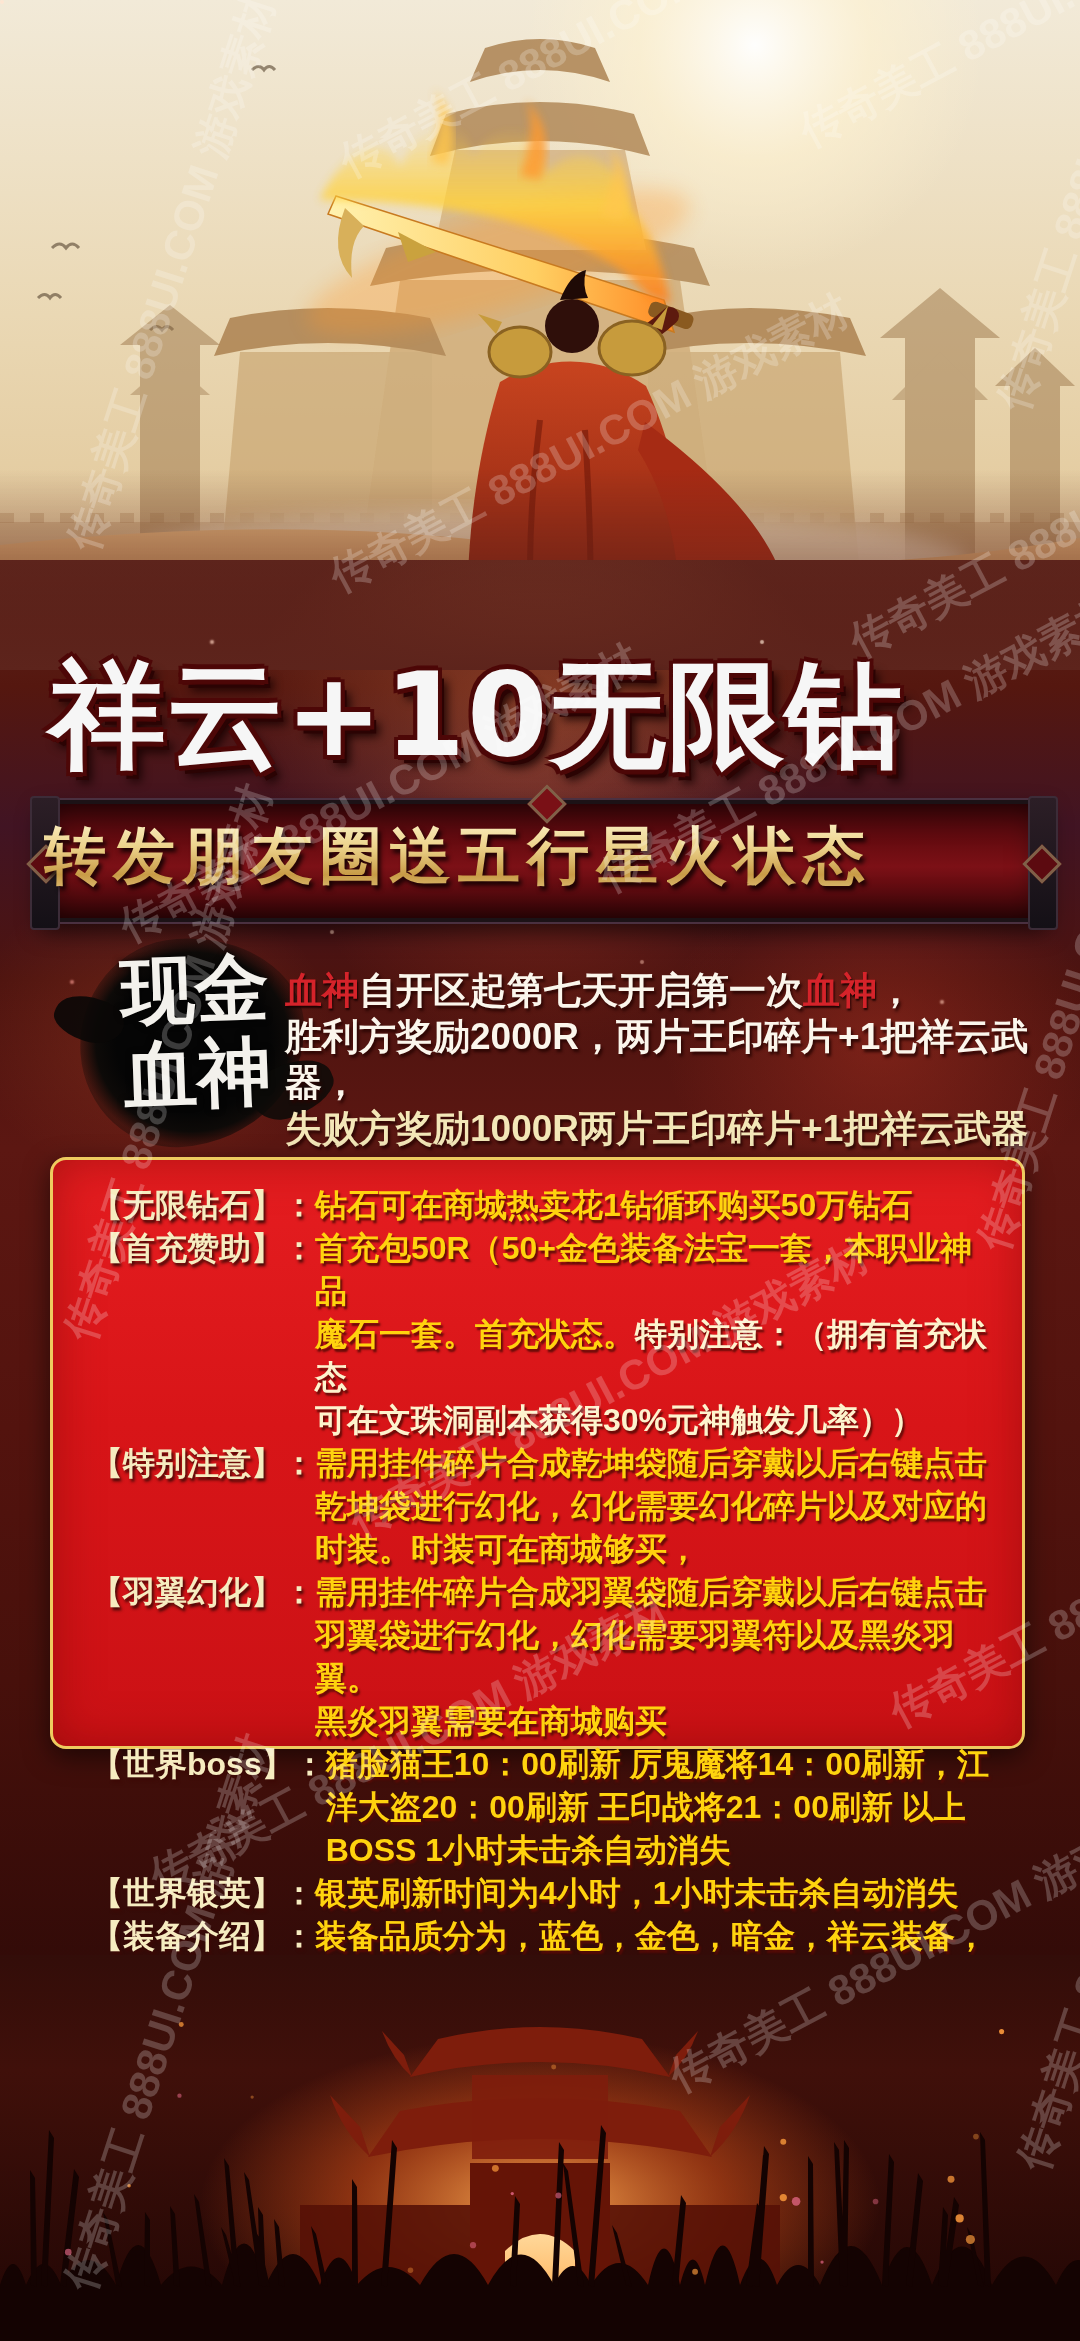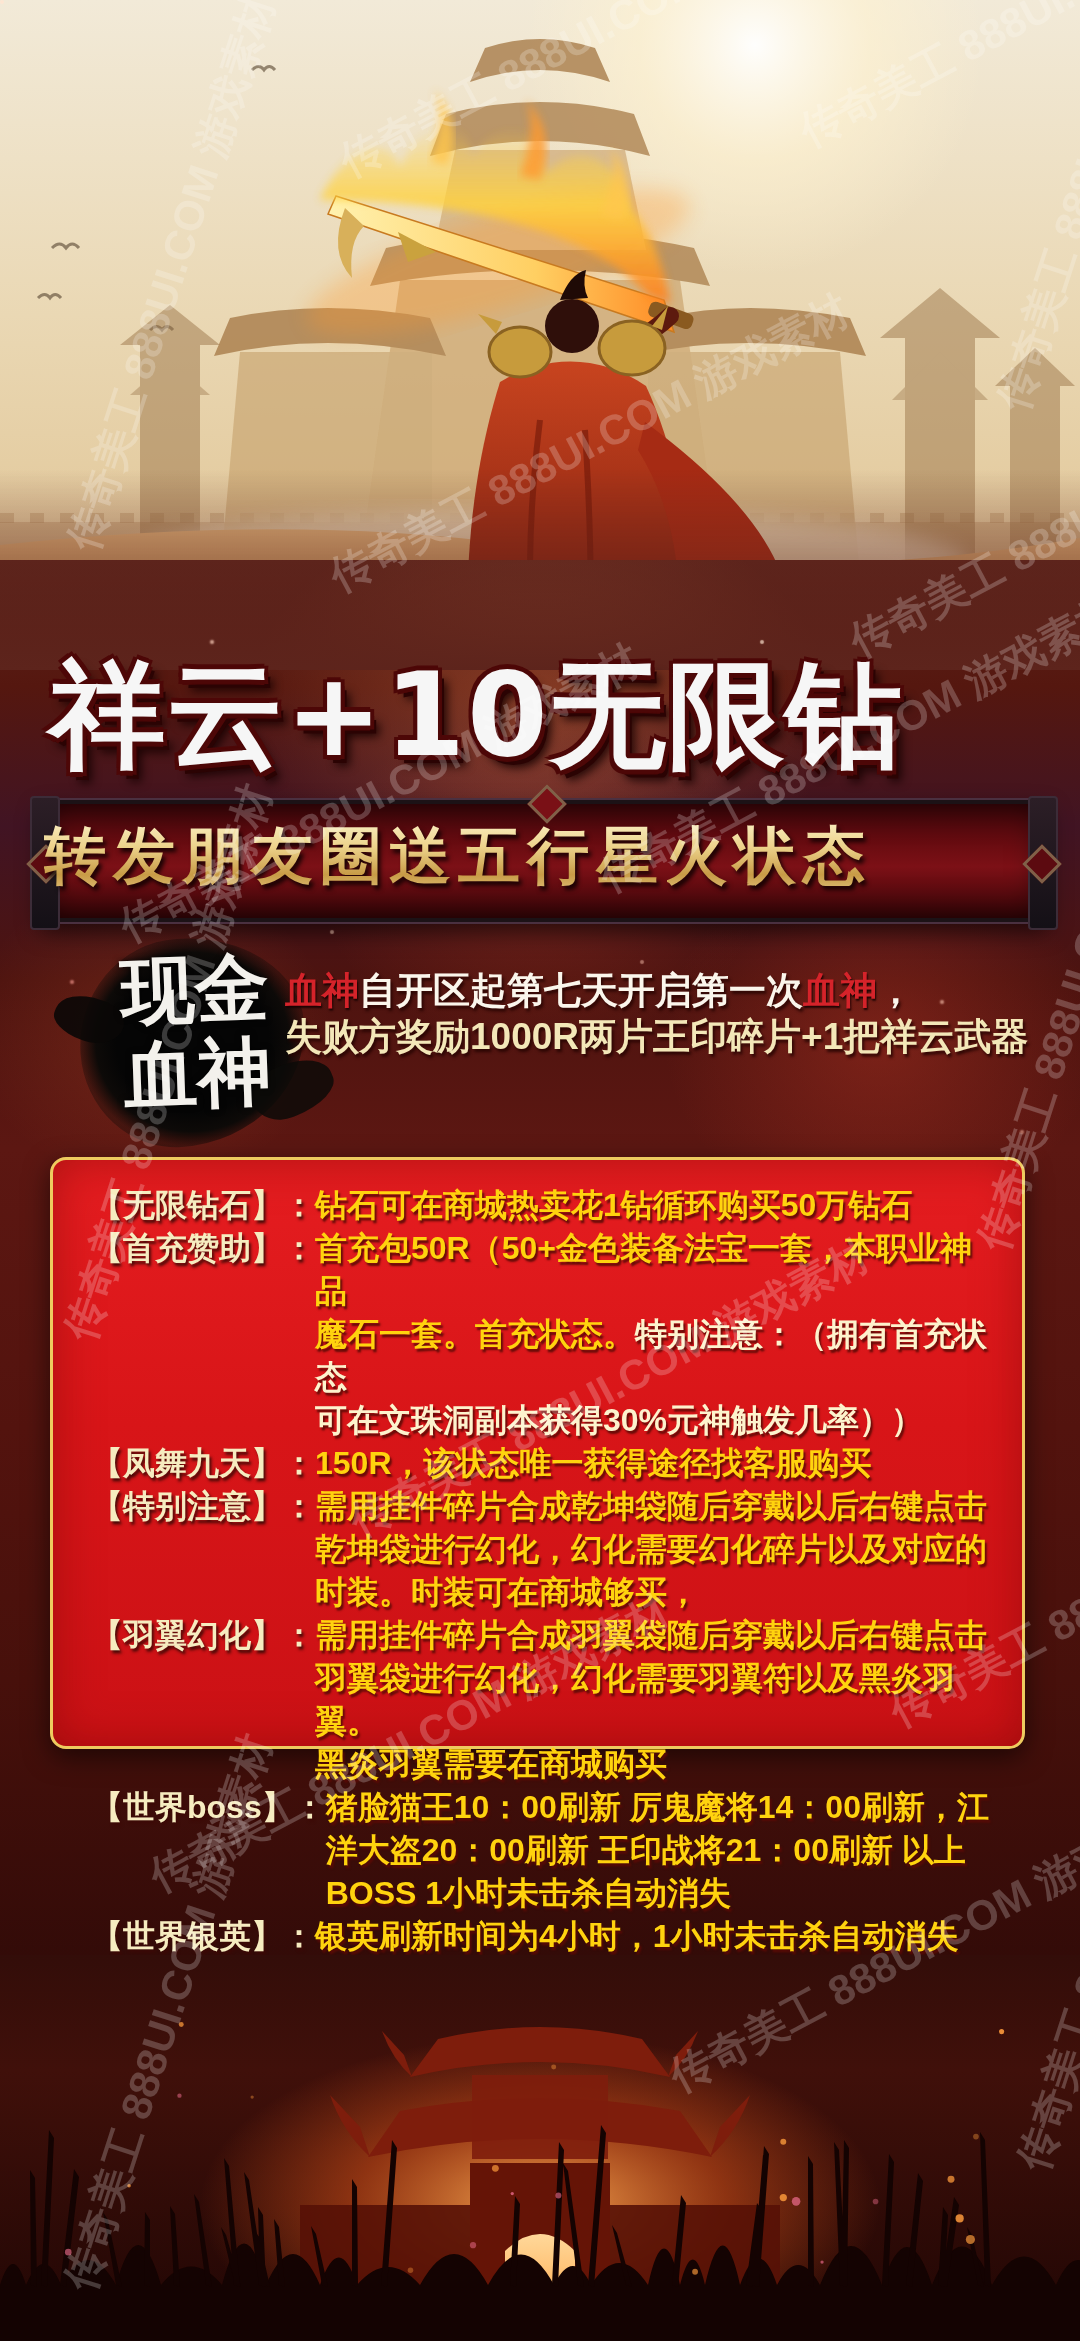"胜利方奖励2000R，两片王印碎片+1把祥云武器，" div { html: none -> <div><span>胜利方奖励2000R，两片王印碎片+1把祥云武器，</span></div> }
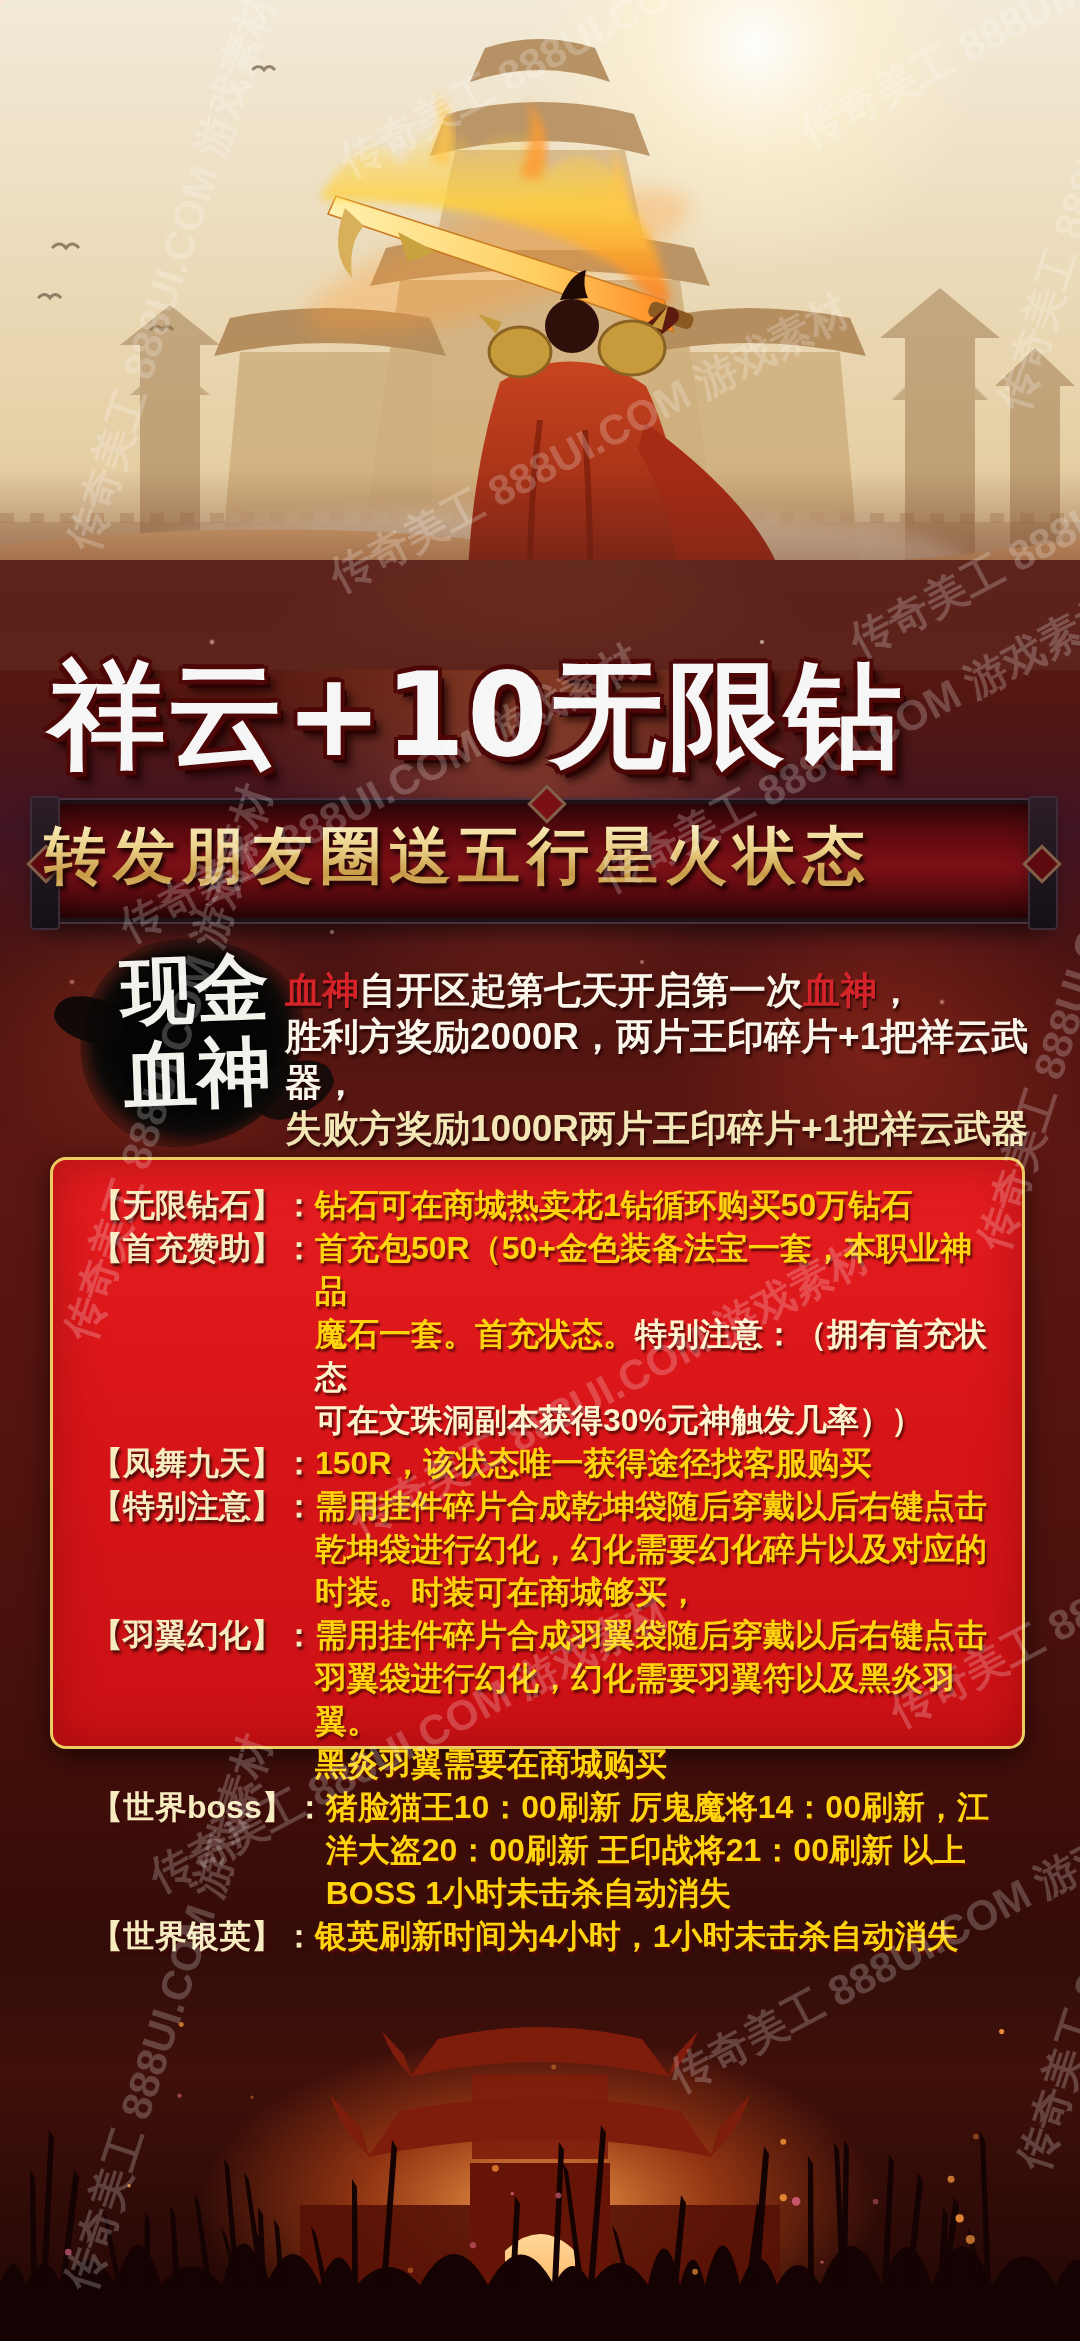"【凤舞九天】：" div.rule { html: <div> <div>【凤舞九天】：</div> <div> <div><span>150R，该状态唯一获得途径找客服购买</span></div> </div> </div> -> none }
